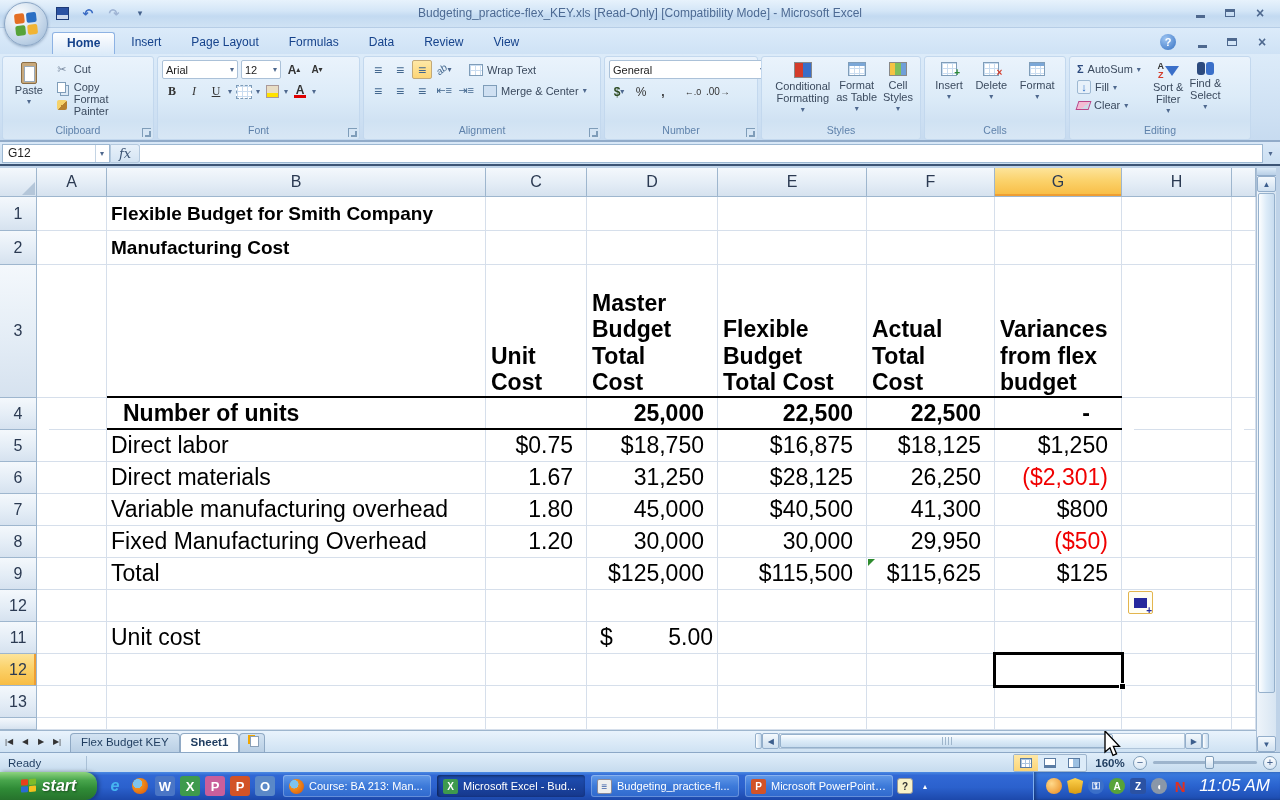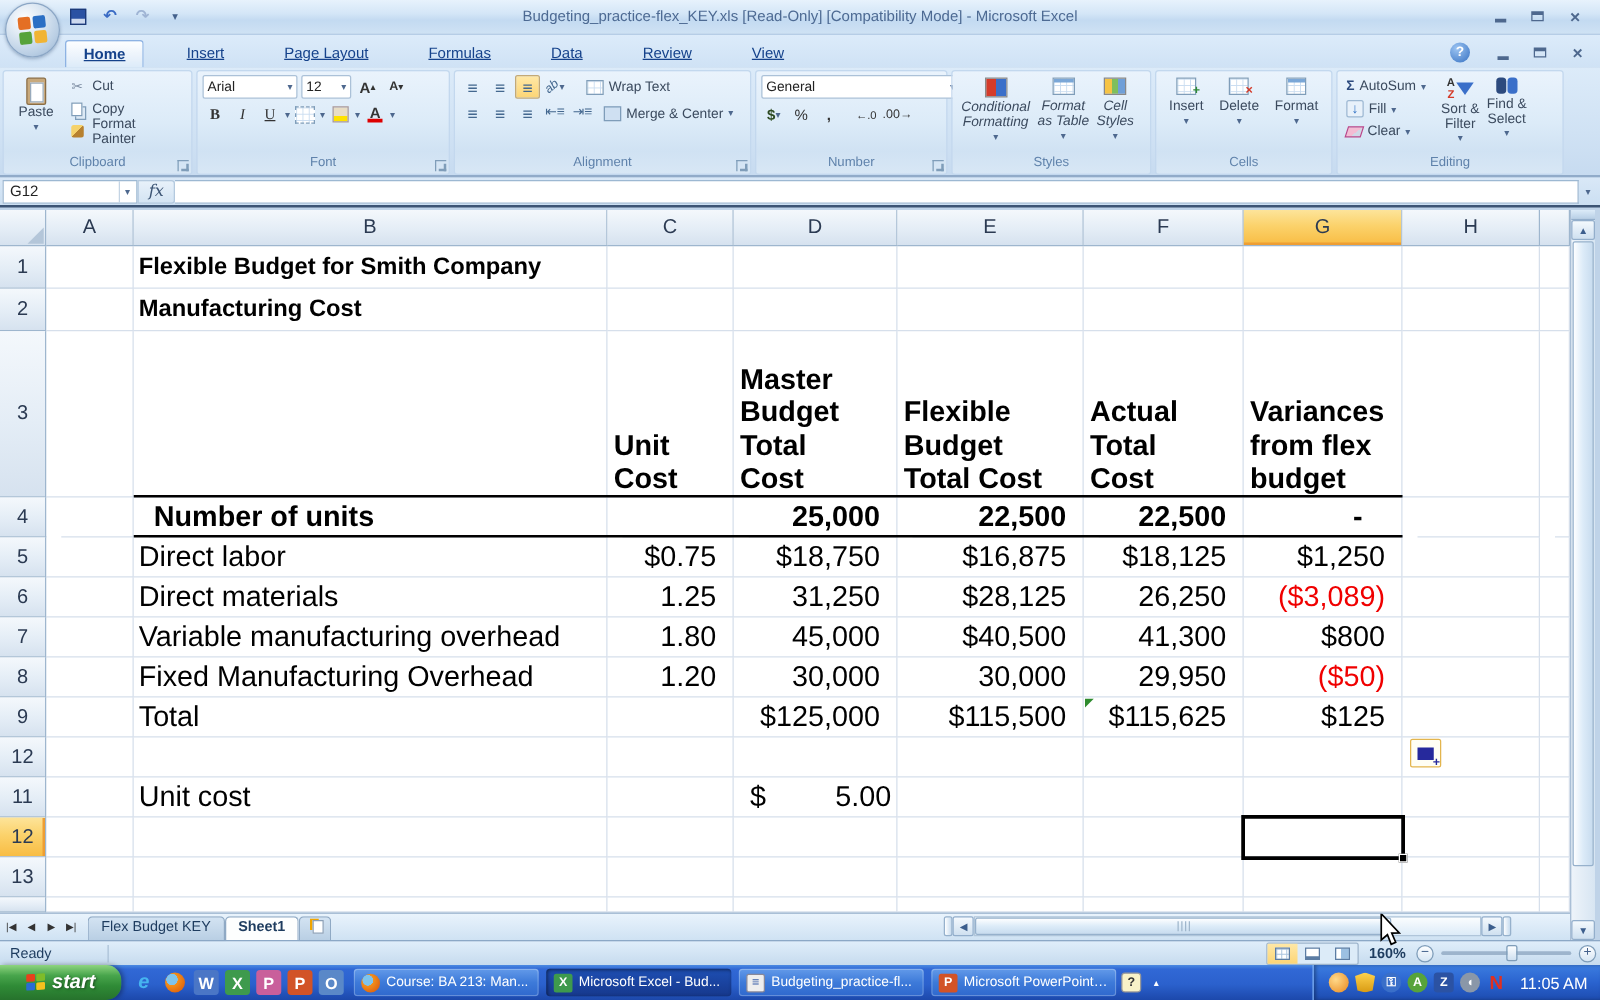"Home" .rtab { margin-right: 20px -> 2px; text-decoration: underline -> none }
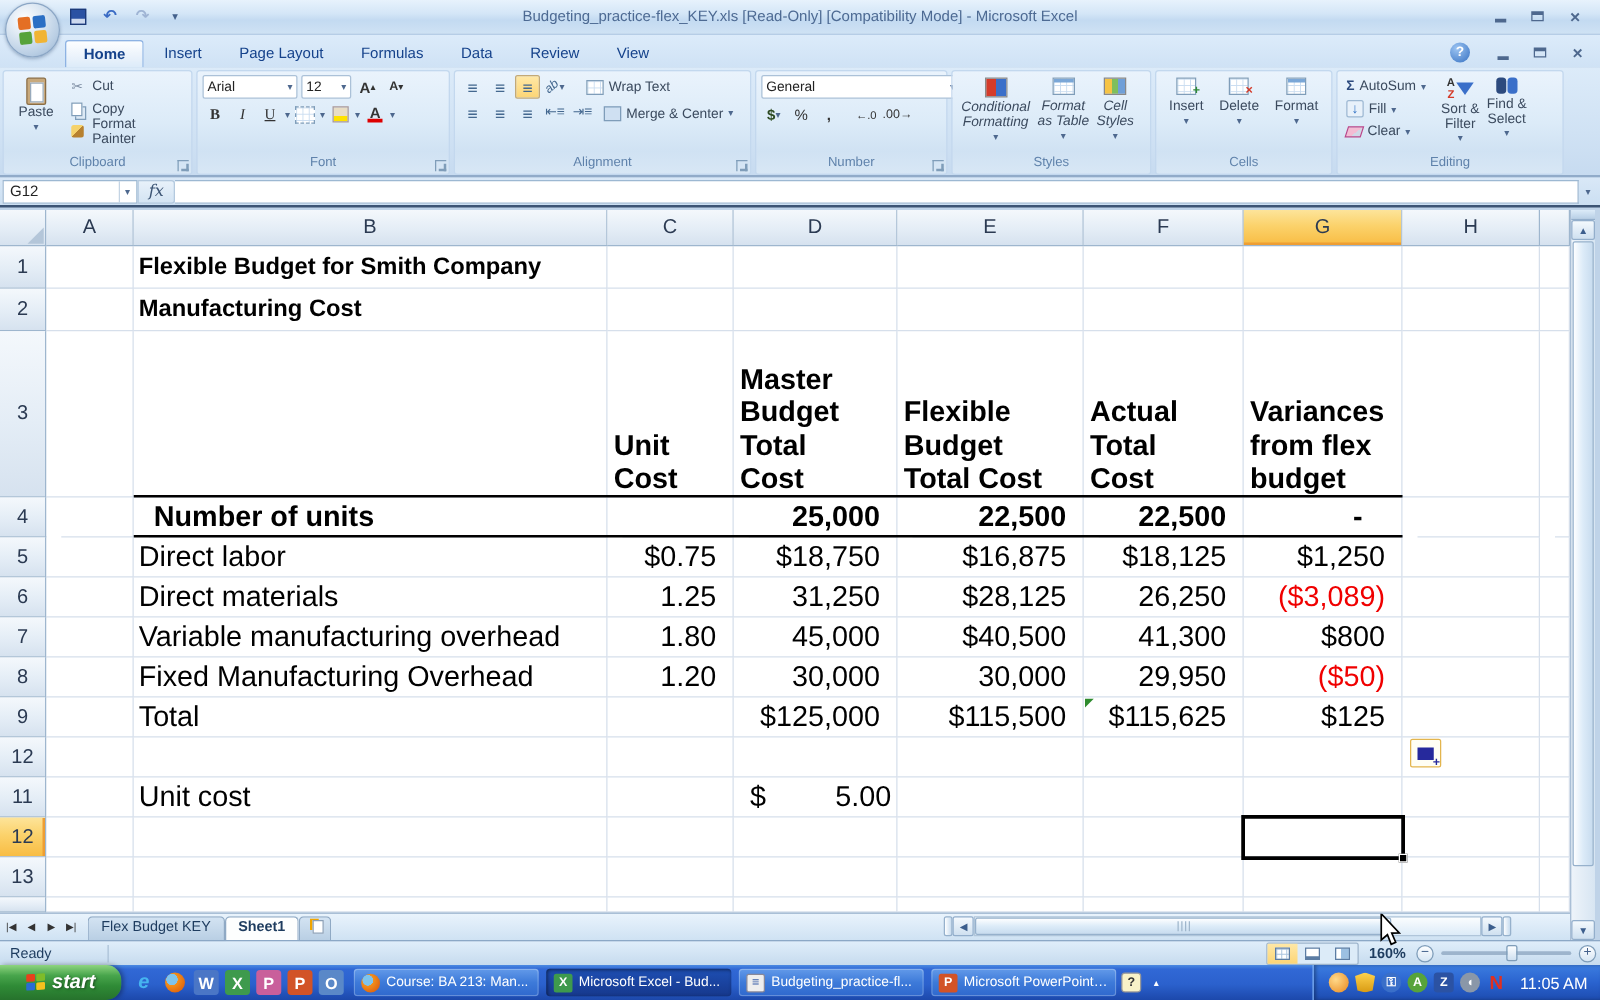"Conditional" div.rg-body { font-style: italic -> none; justify-content: flex-start -> flex-end }
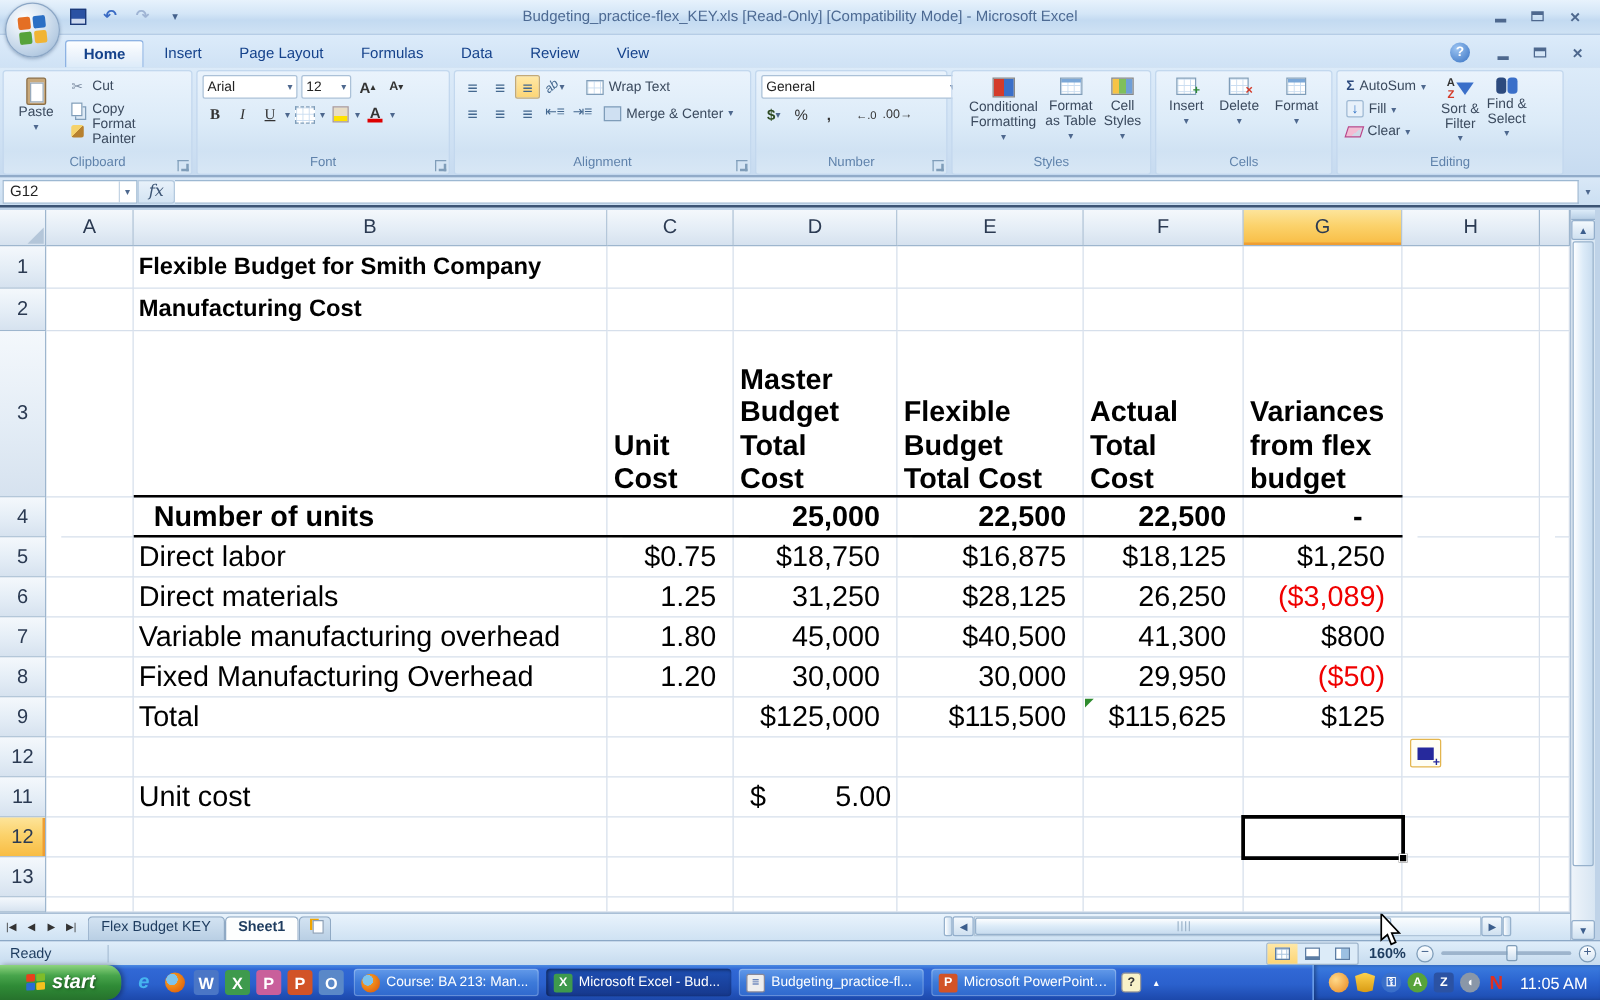"1.25" div.c { text: 1.25 -> 1.67 }
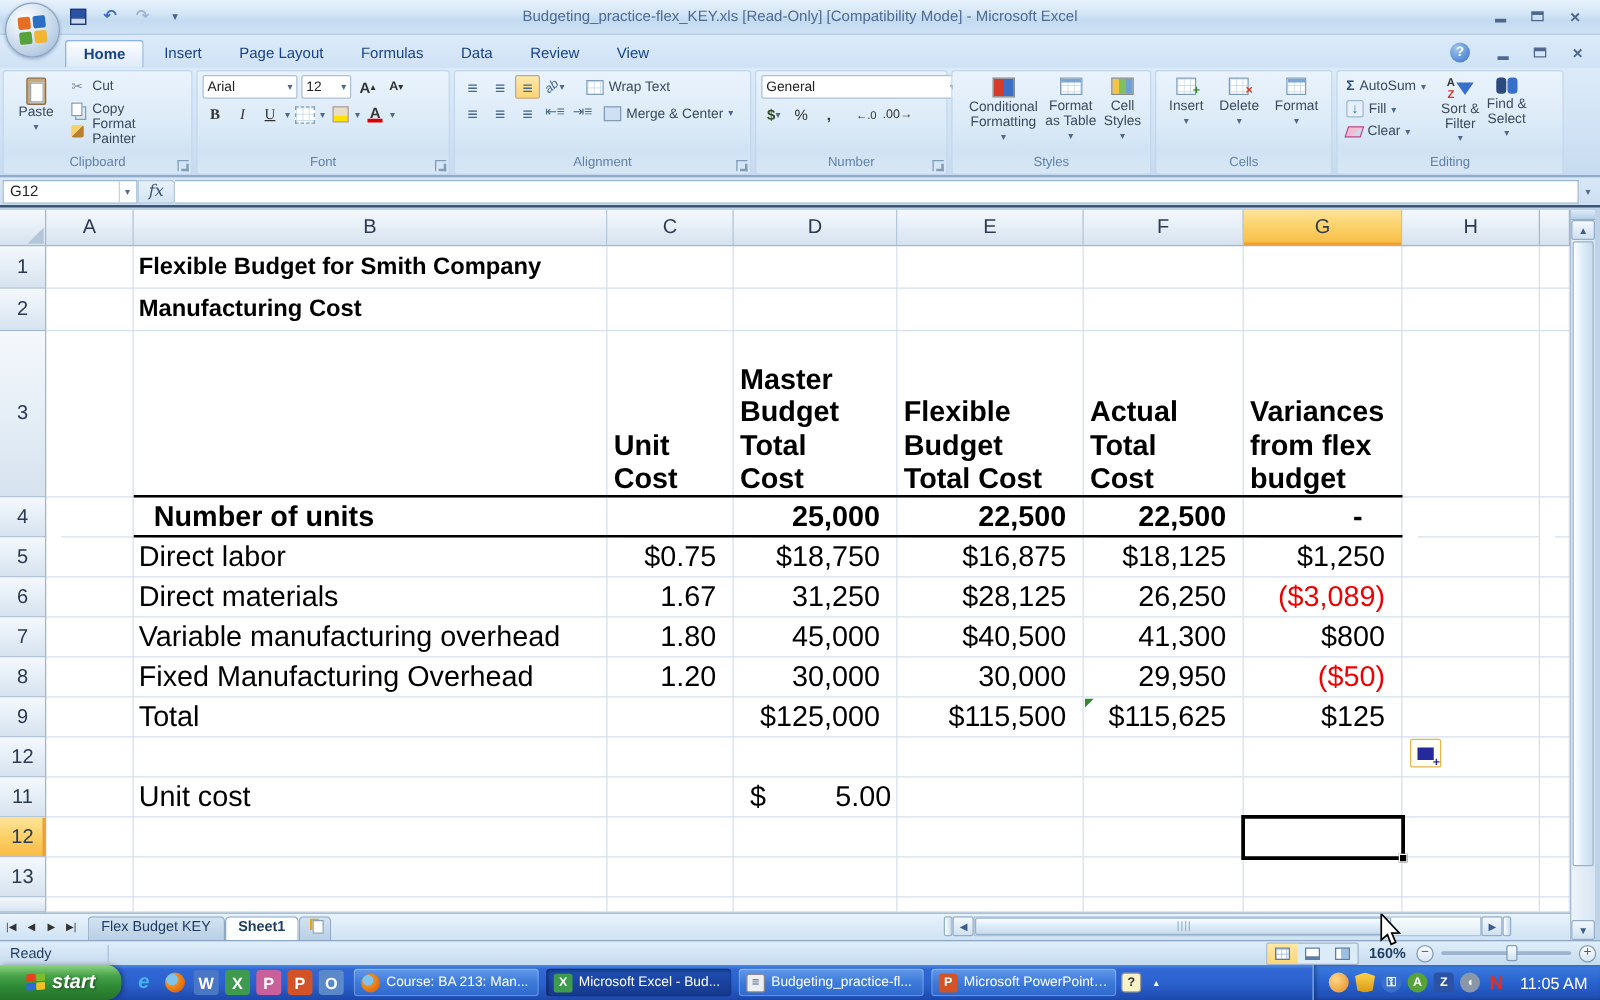"($3,089)" div.c { text: $3,089 -> $2,301 }
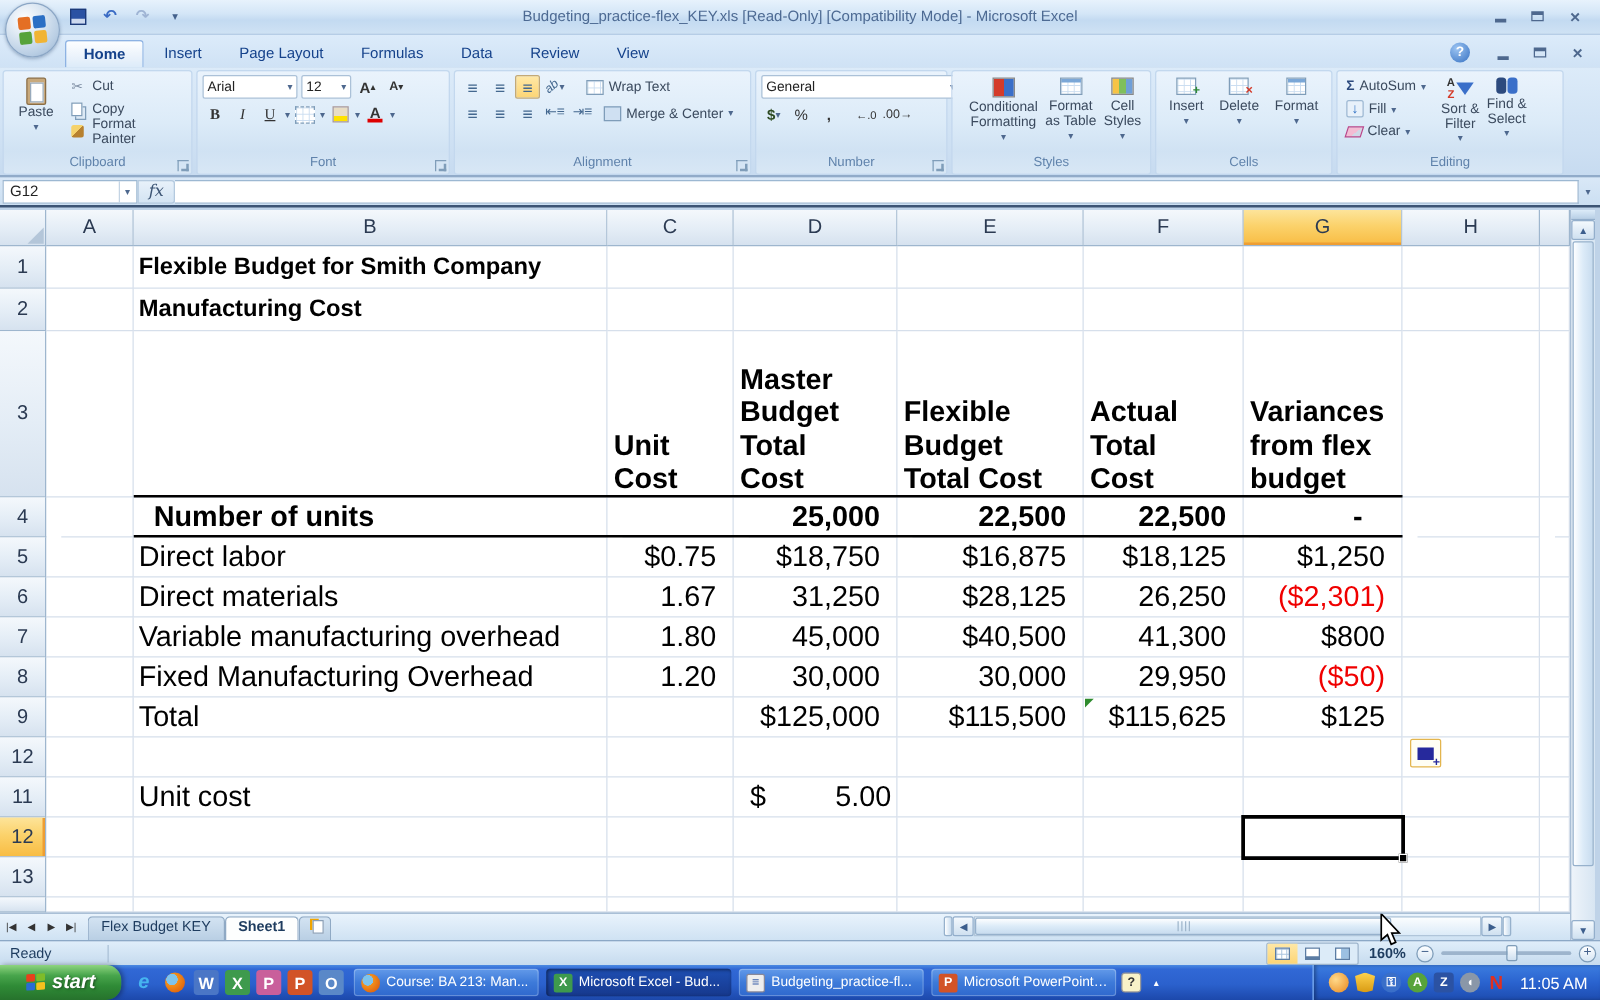"11:05 AM" #clock { font-size: 13px -> 17px; font-style: none -> italic }
